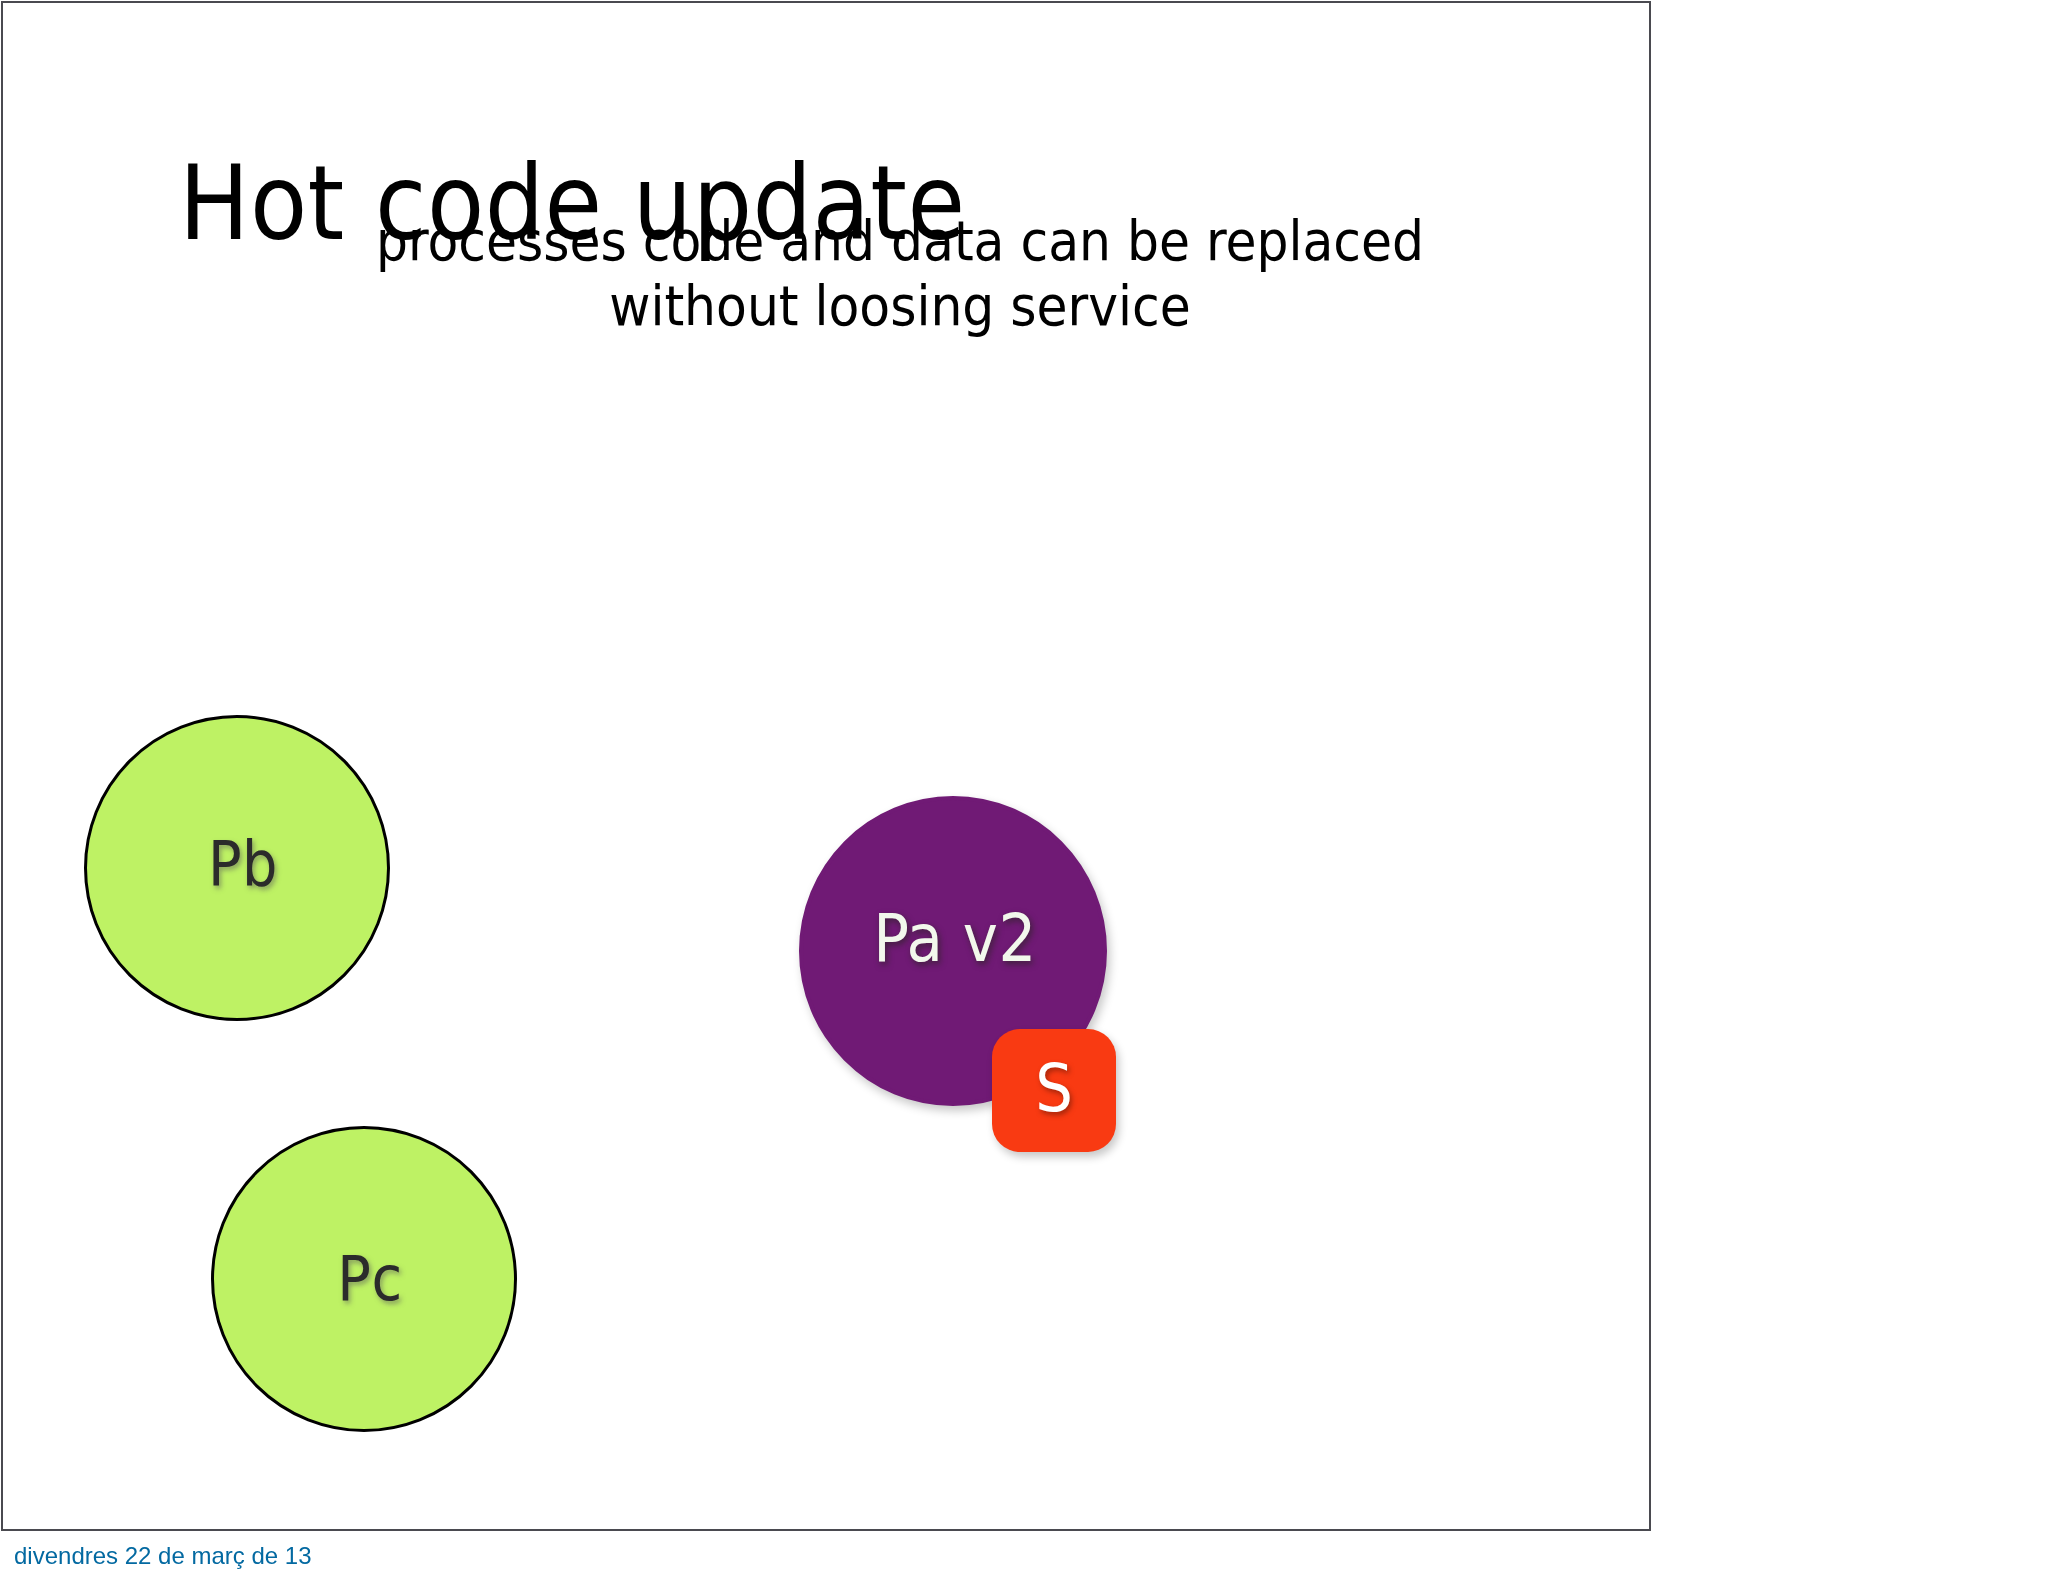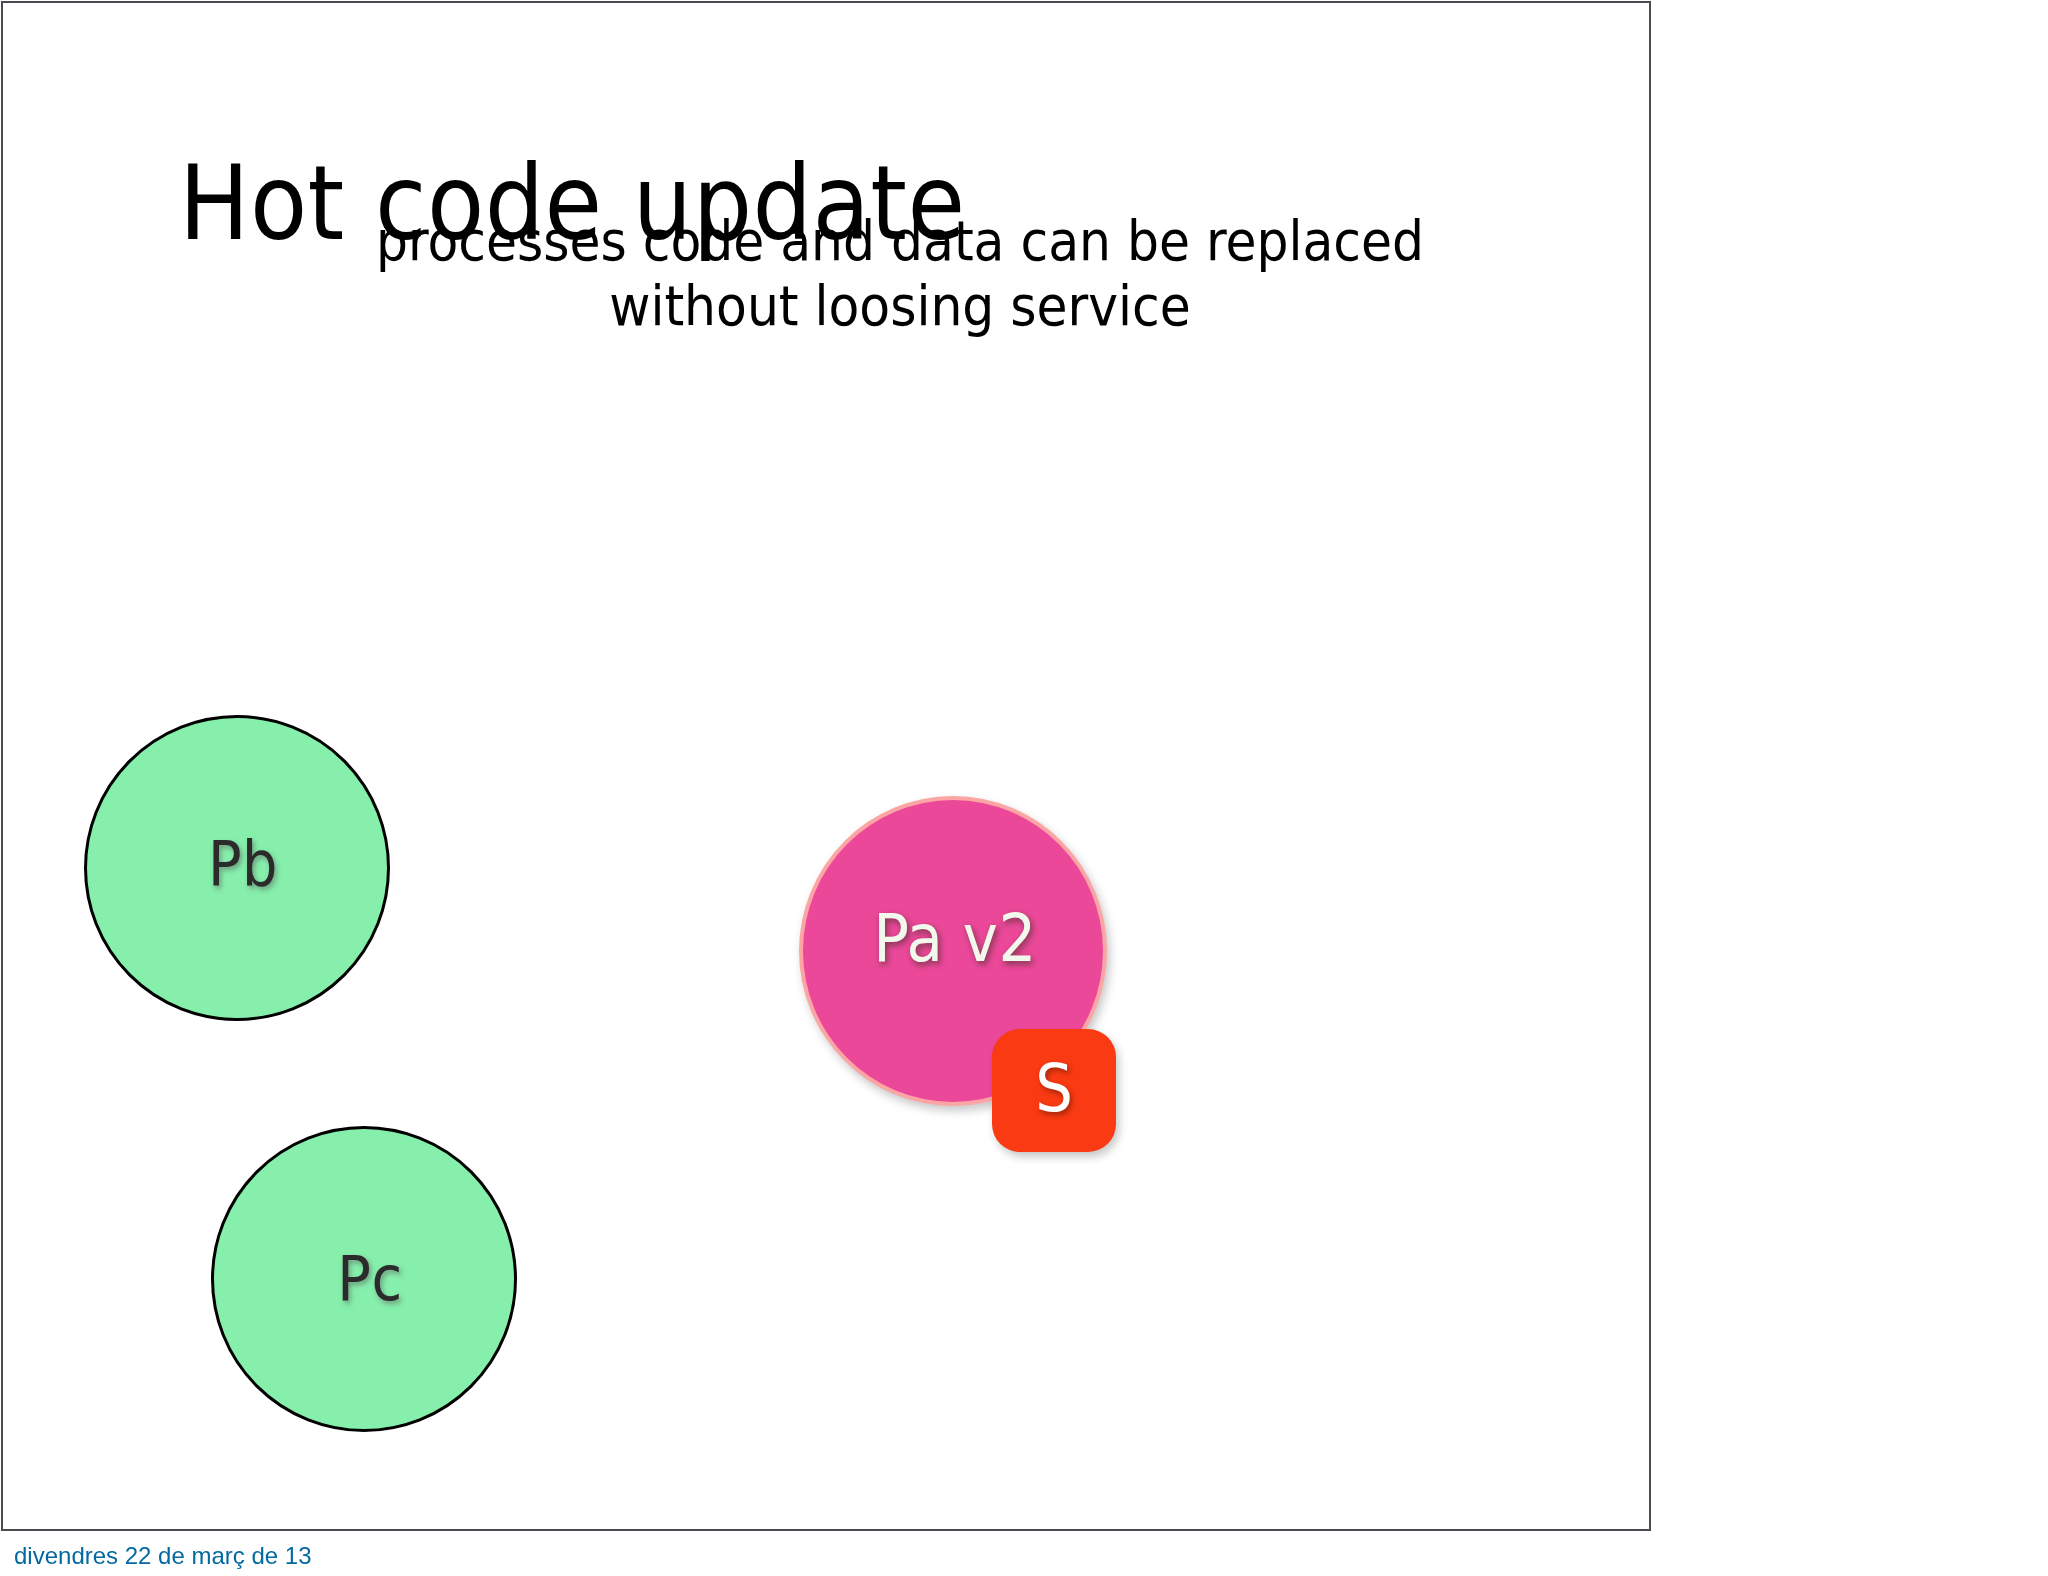"Pb" .node-circle.plain { background: #86efac -> #bef264 }
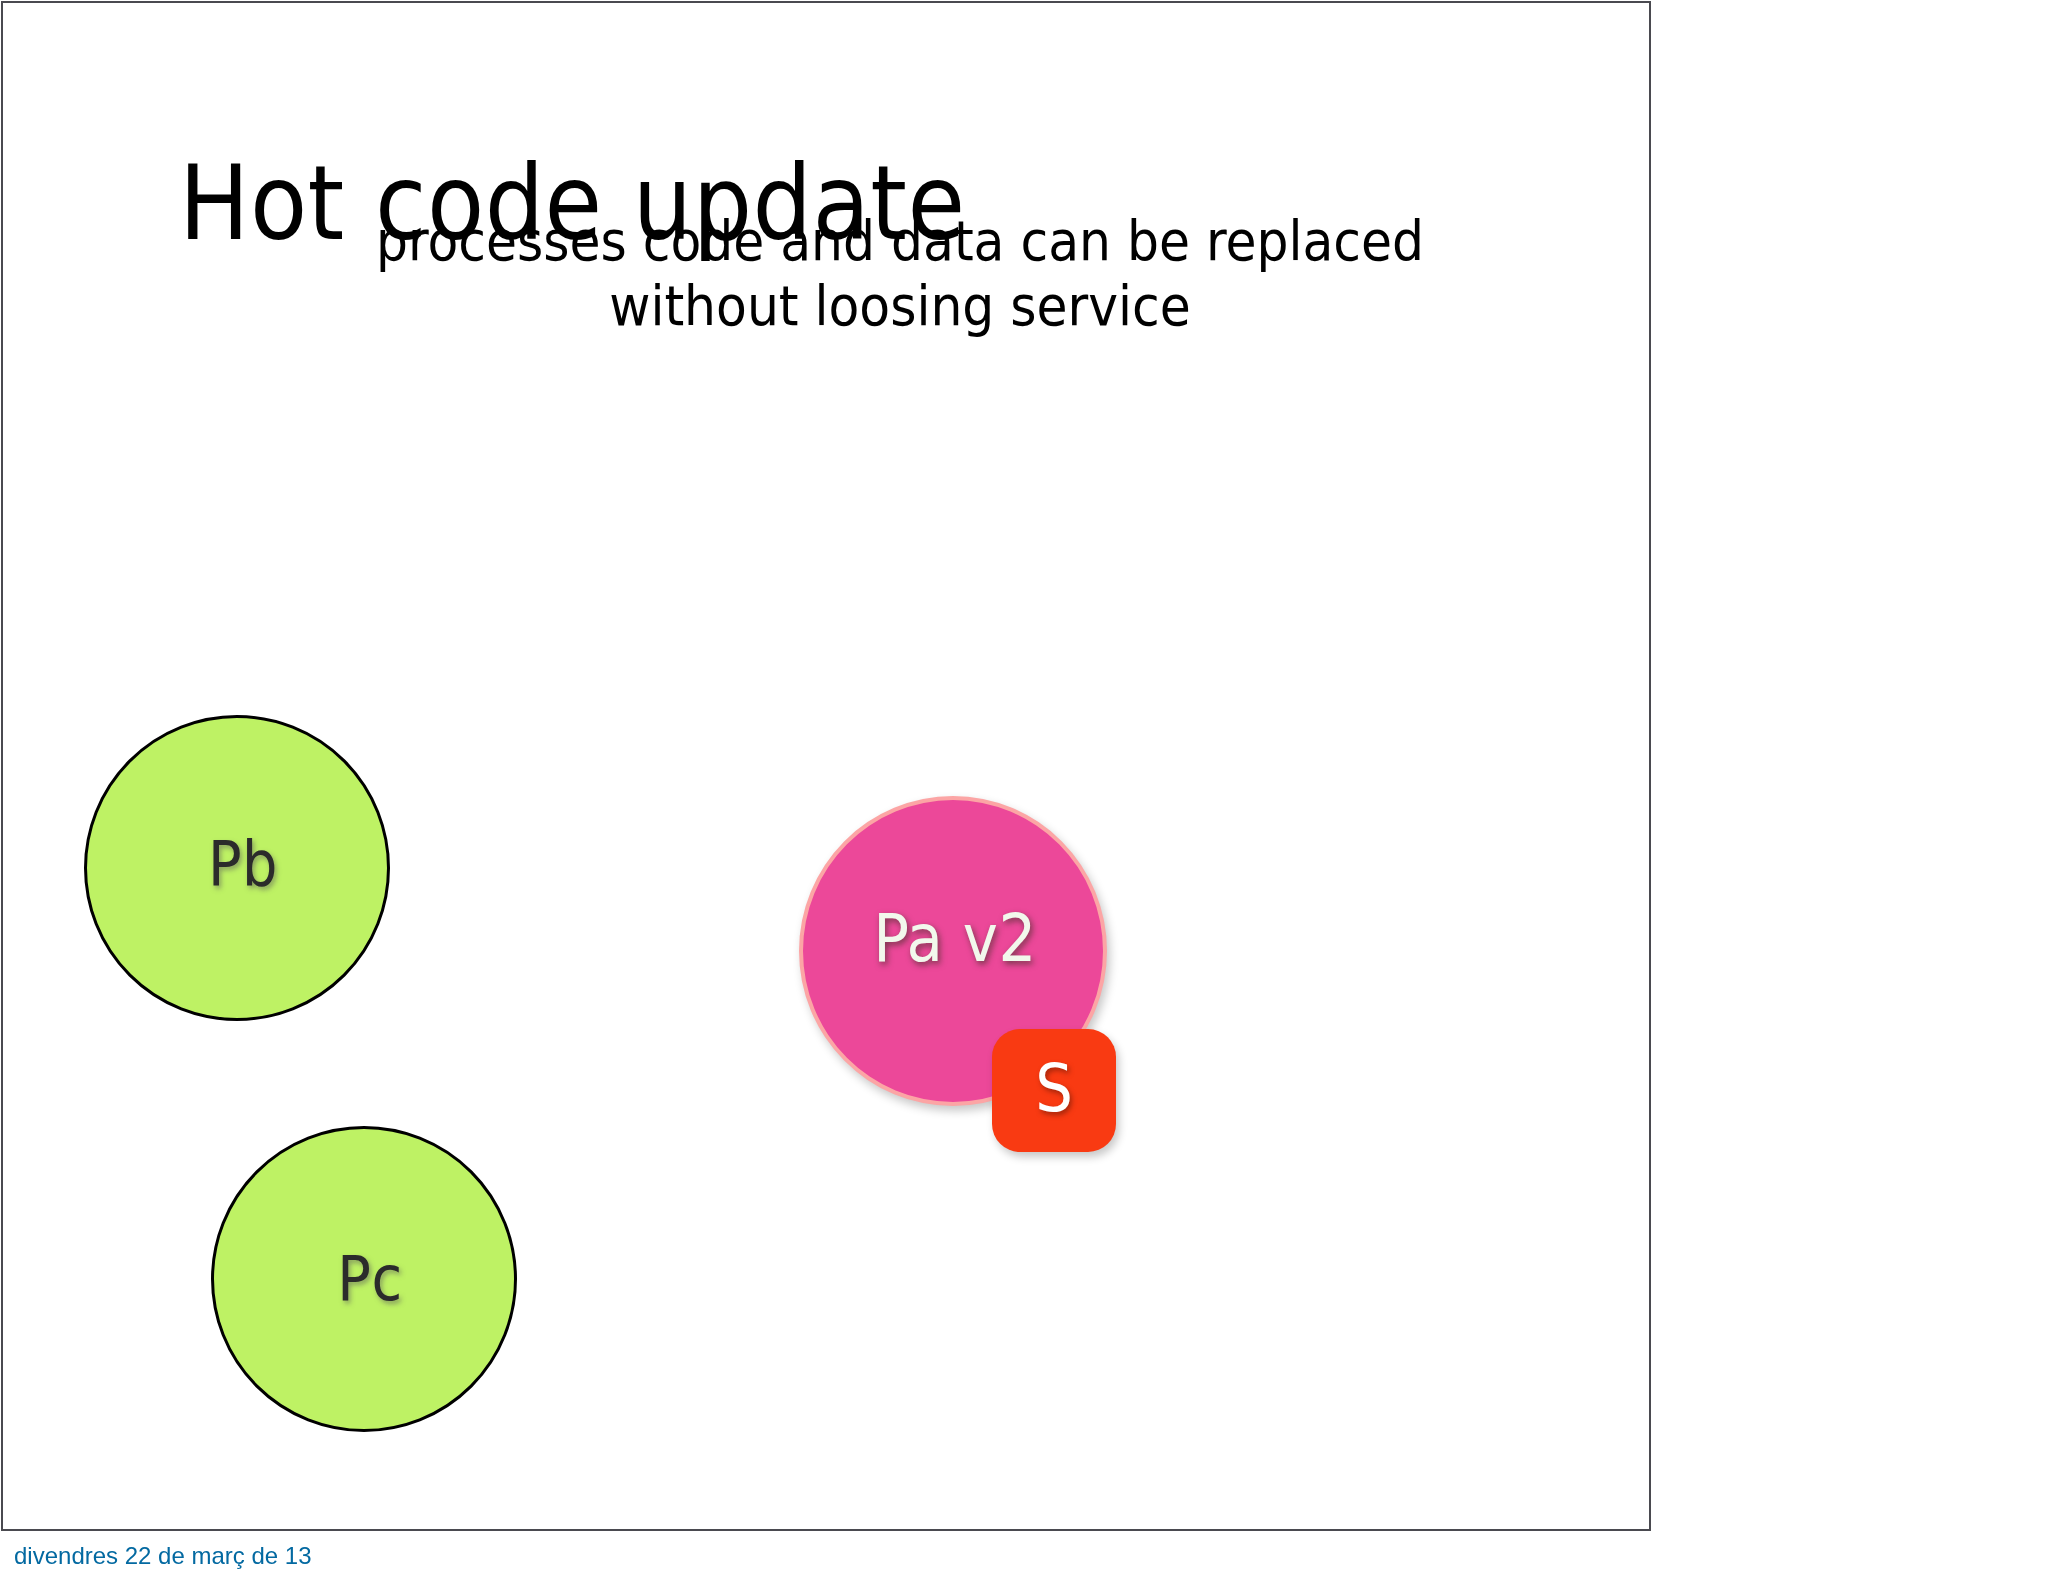"Pa v2" .node-circle.filled { background: #ec4899 -> #701a75; border: 4px solid #fca5a5 -> 4px solid #701a75 }
